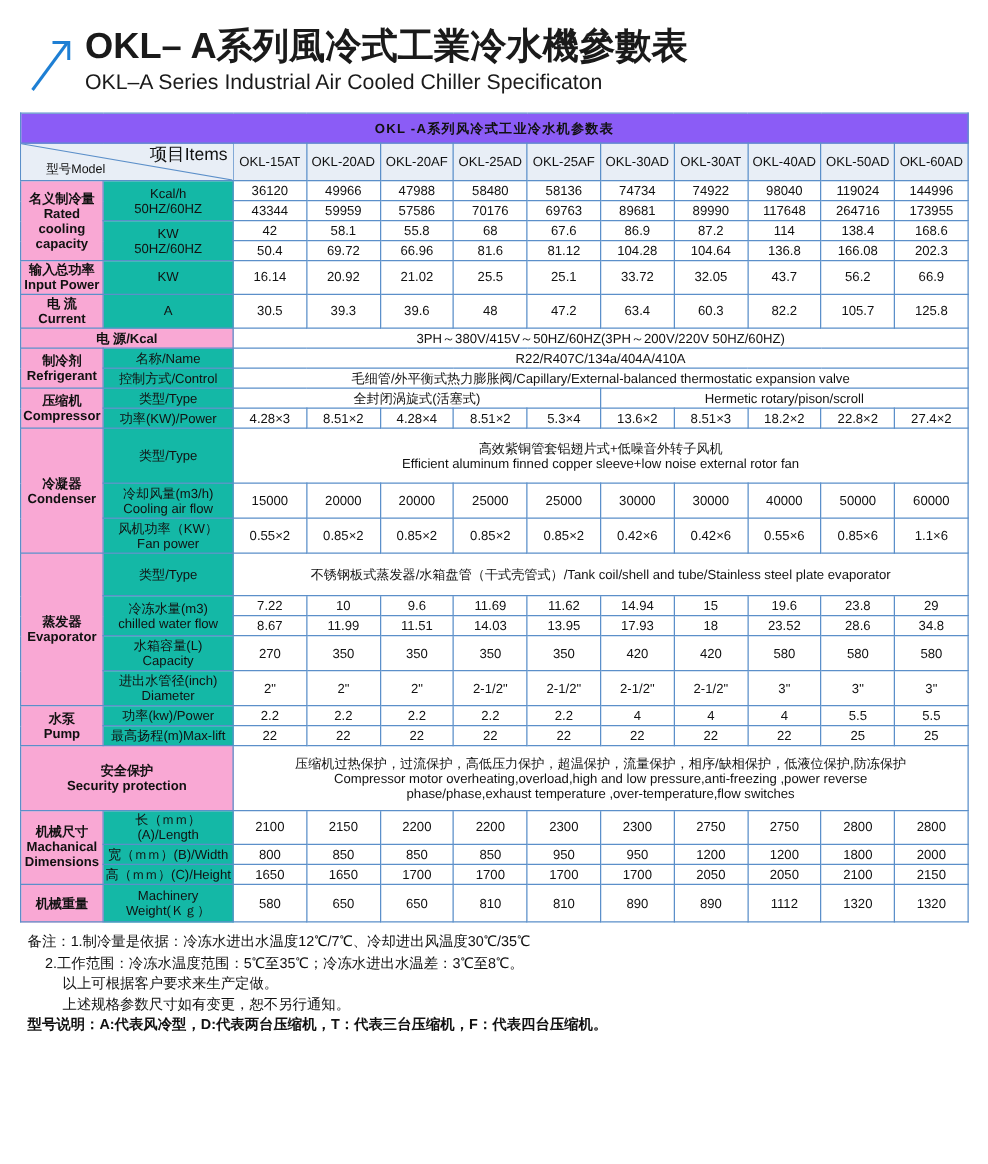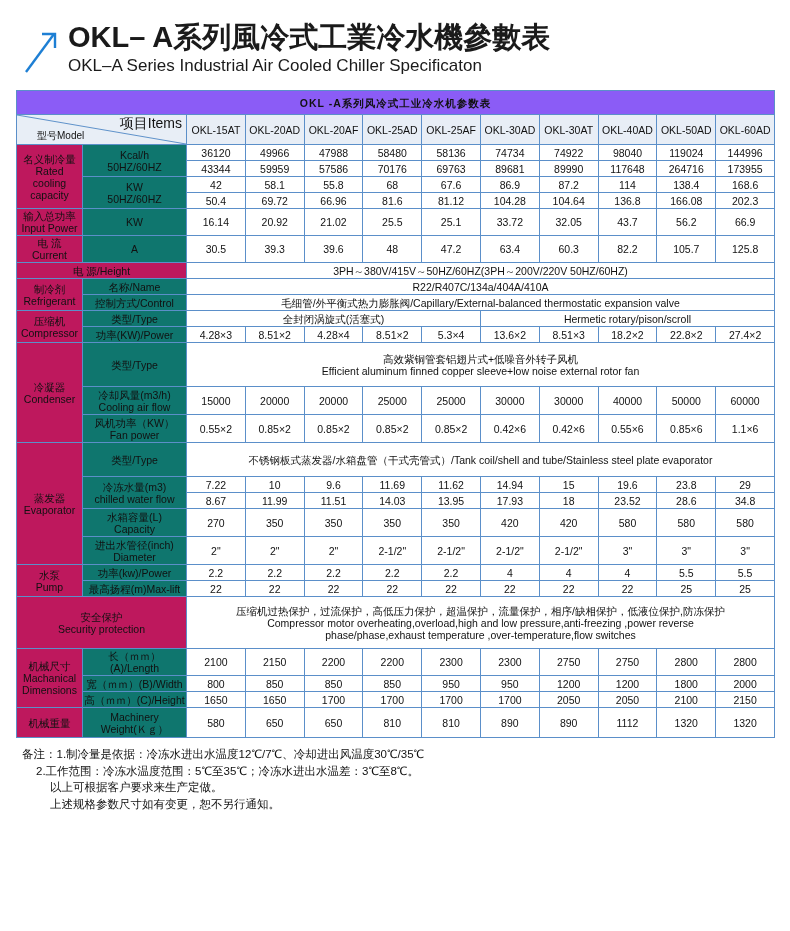"名义制冷量" .grp { background: #be185d -> #f9a8d4; font-weight: none -> bold }
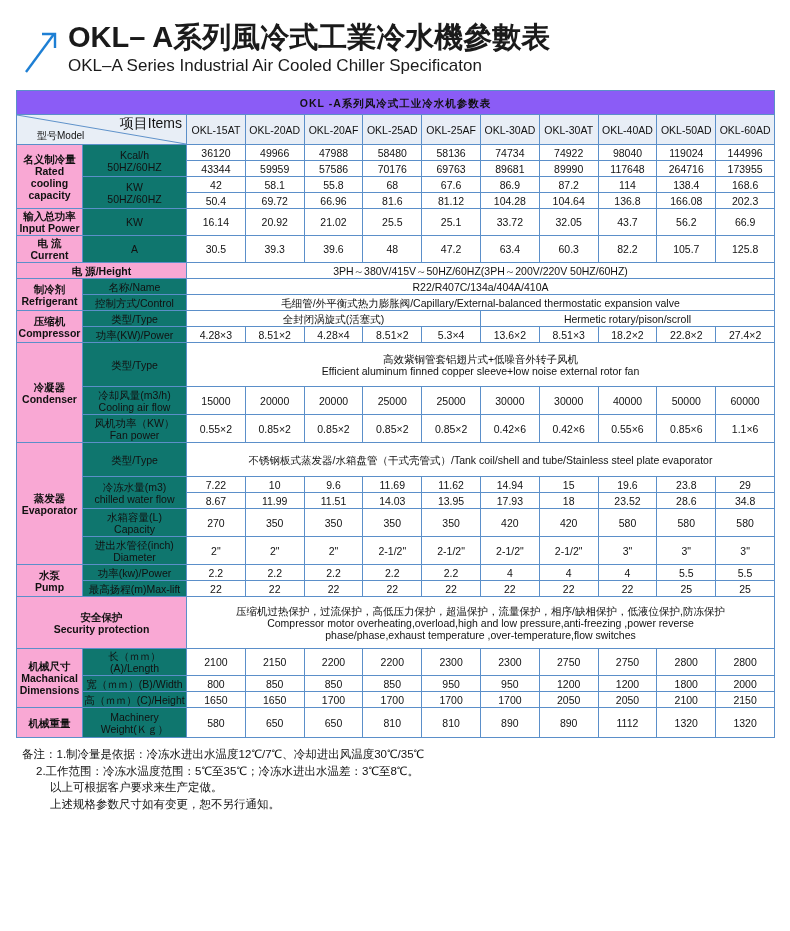"Kcal/h" .sub { background: #0f766e -> #14b8a6 }
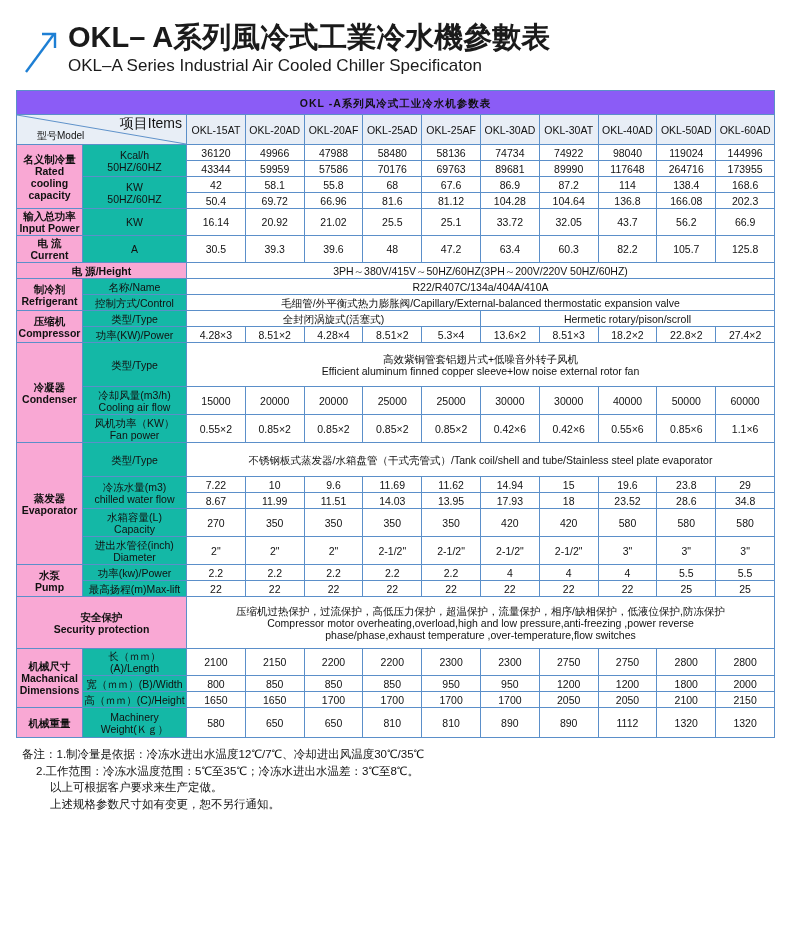"电 源/Height" td.grp { text: /Height -> /Kcal }
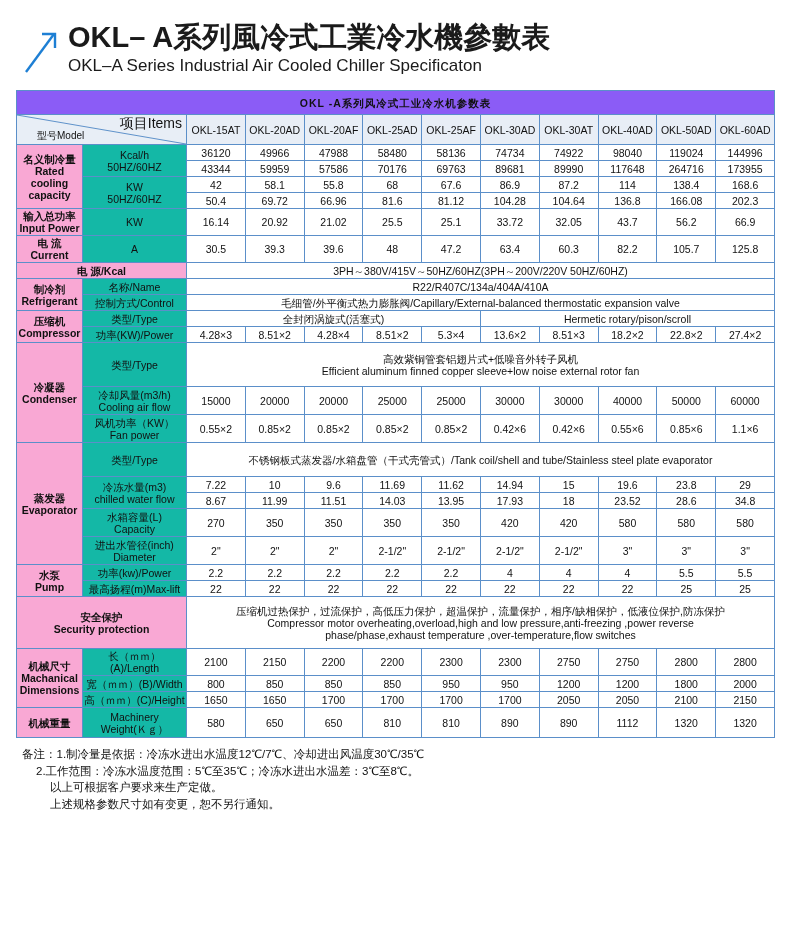"型号说明：A:代表风冷型，D:代表两台压缩机，T：代表三台压缩机，F：代表四台压" div.bold { html: none -> <div>型号说明：A:代表风冷型，D:代表两台压缩机，T：代表三台压缩机，F：代表四台压缩机。</div> }
